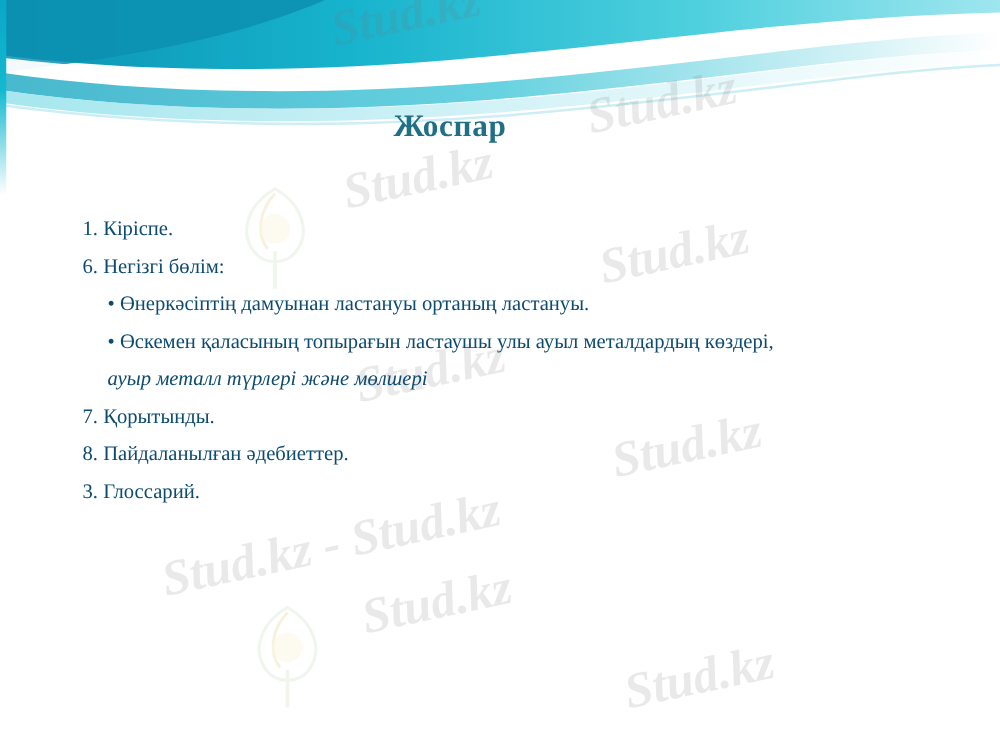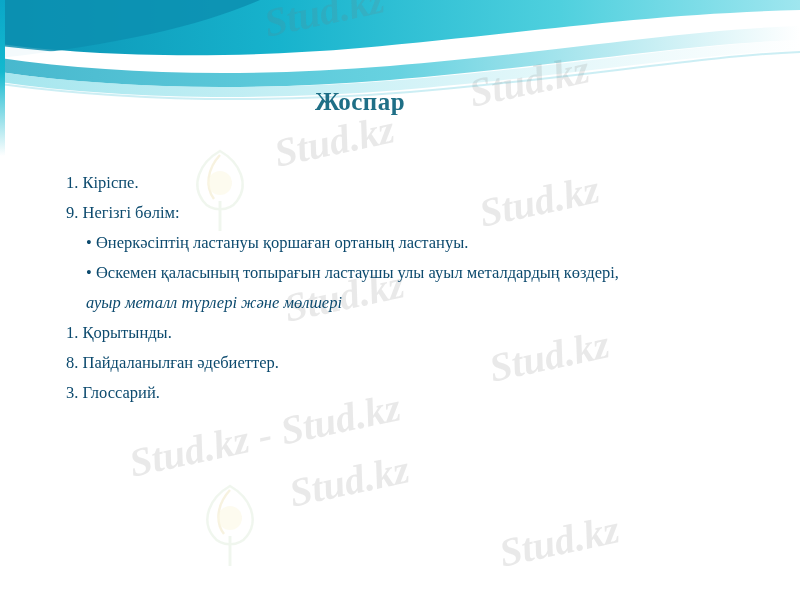"9. Негізгі бөлім:" div.line { text: 9 -> 6 }
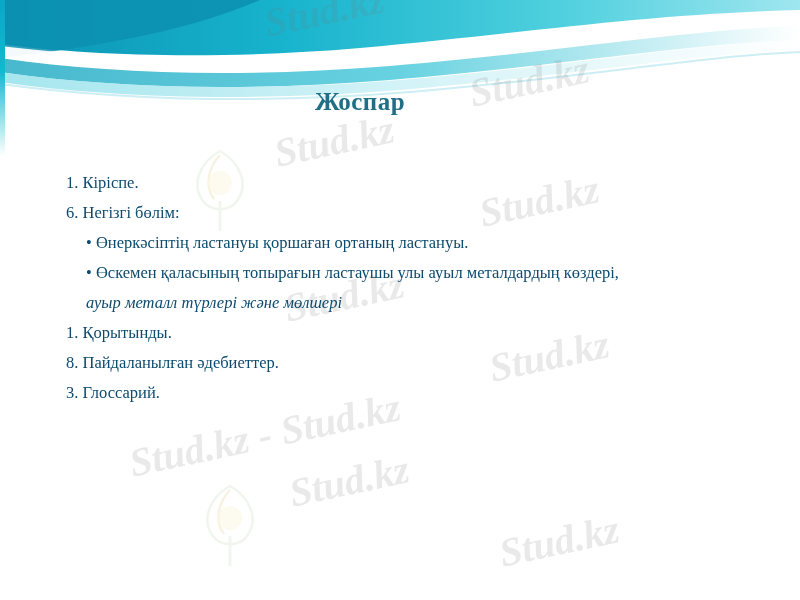"• Өнеркәсіптің ластануы қоршаған ортаның" div.line { text: ластануы қоршаған -> дамуынан ластануы }
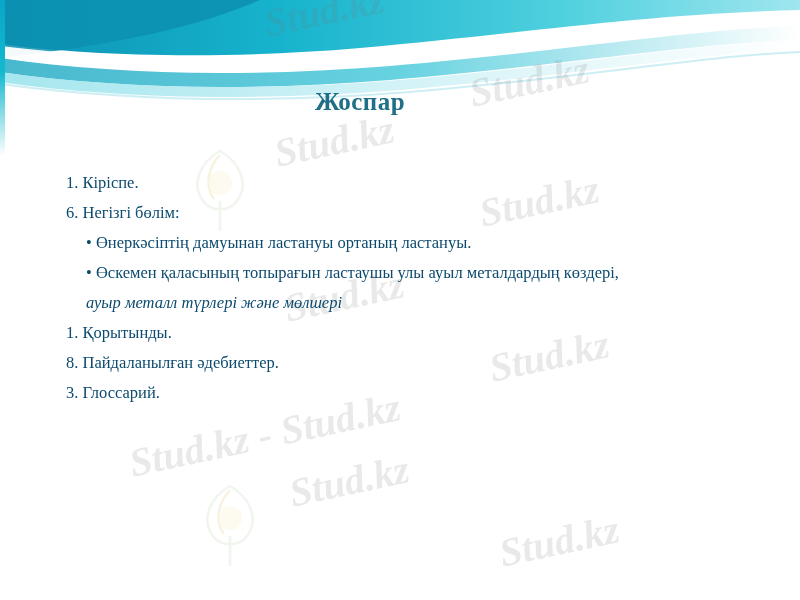"1. Қорытынды." div.line { text: 1 -> 7 }
